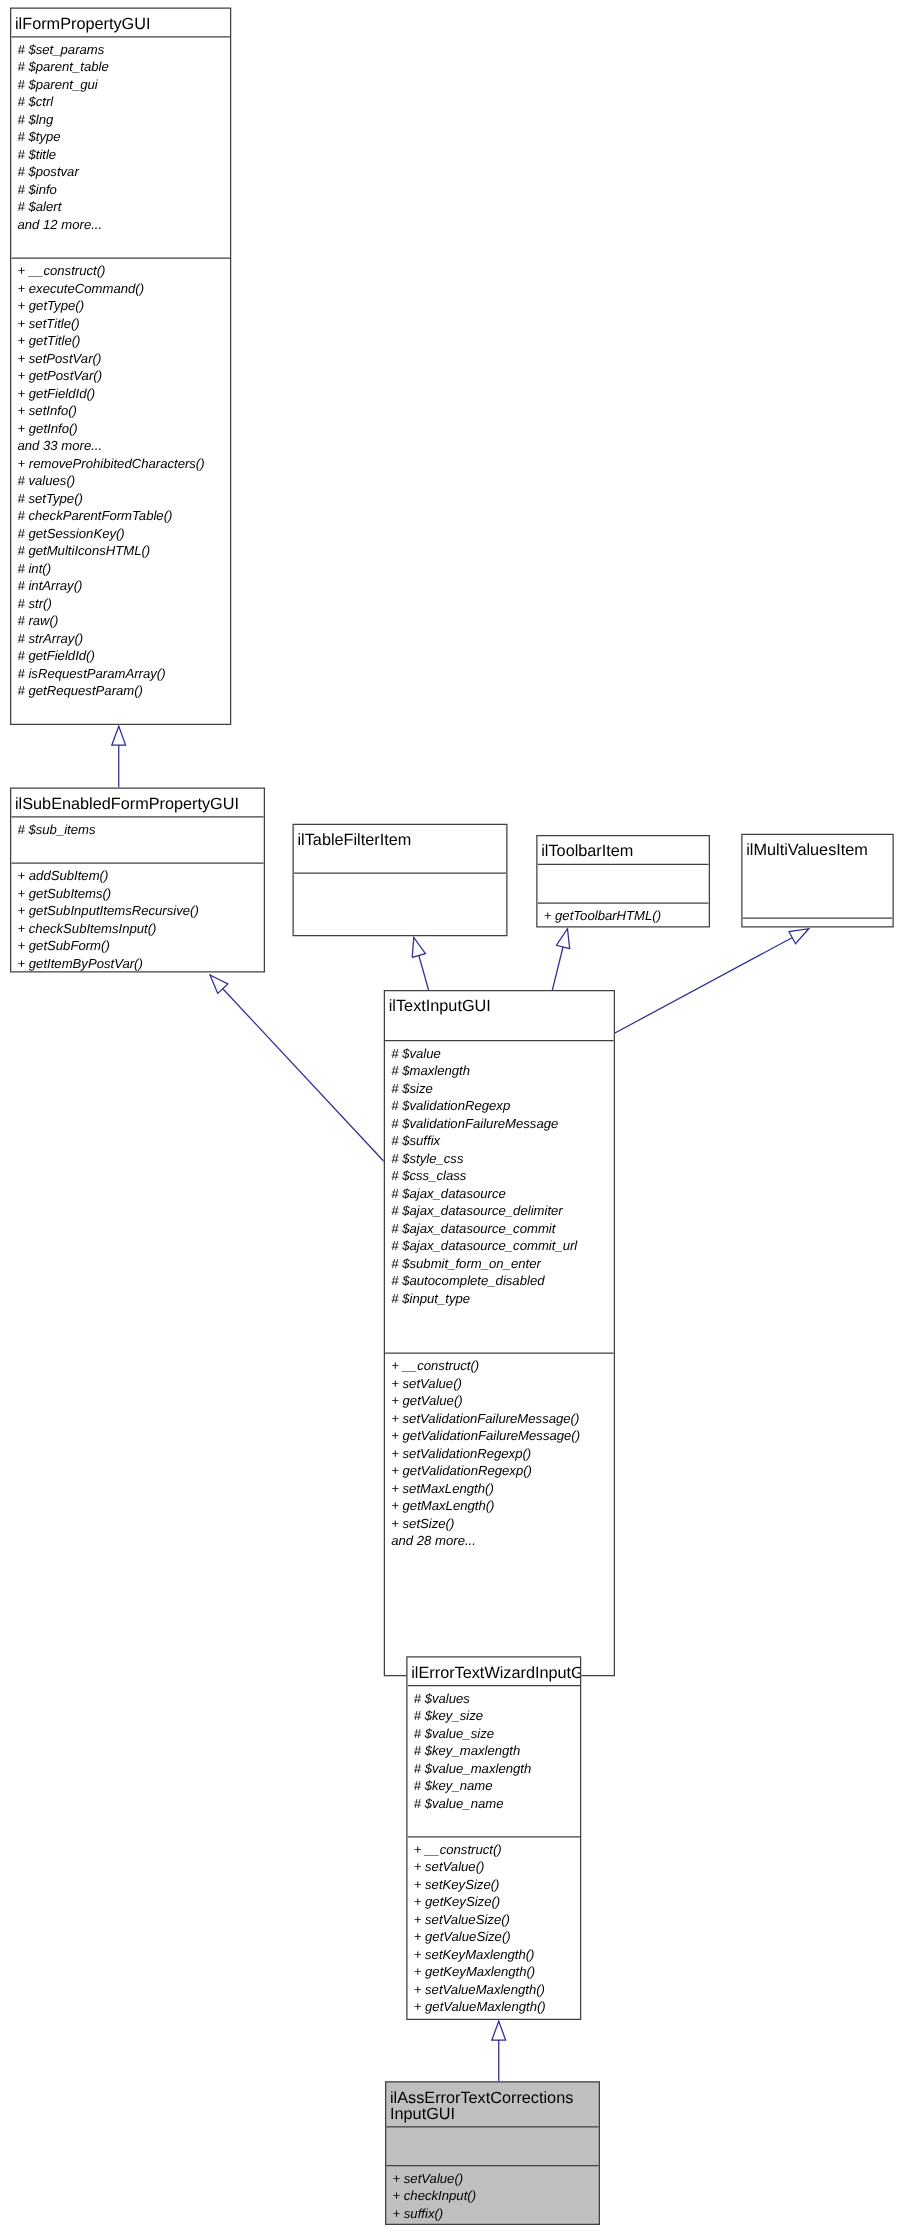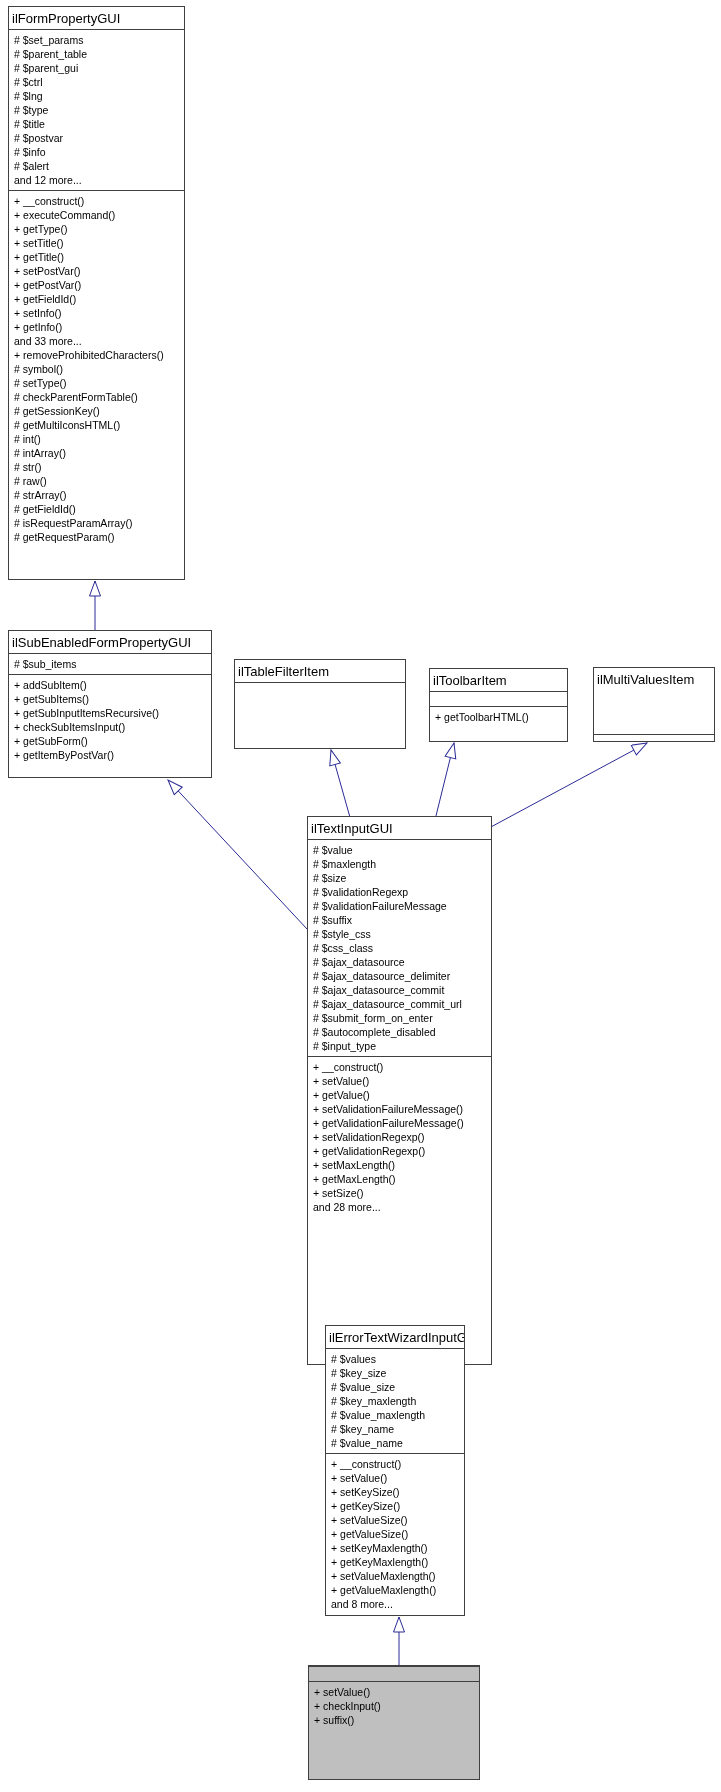"# $set_params" .members { font-style: none -> italic }
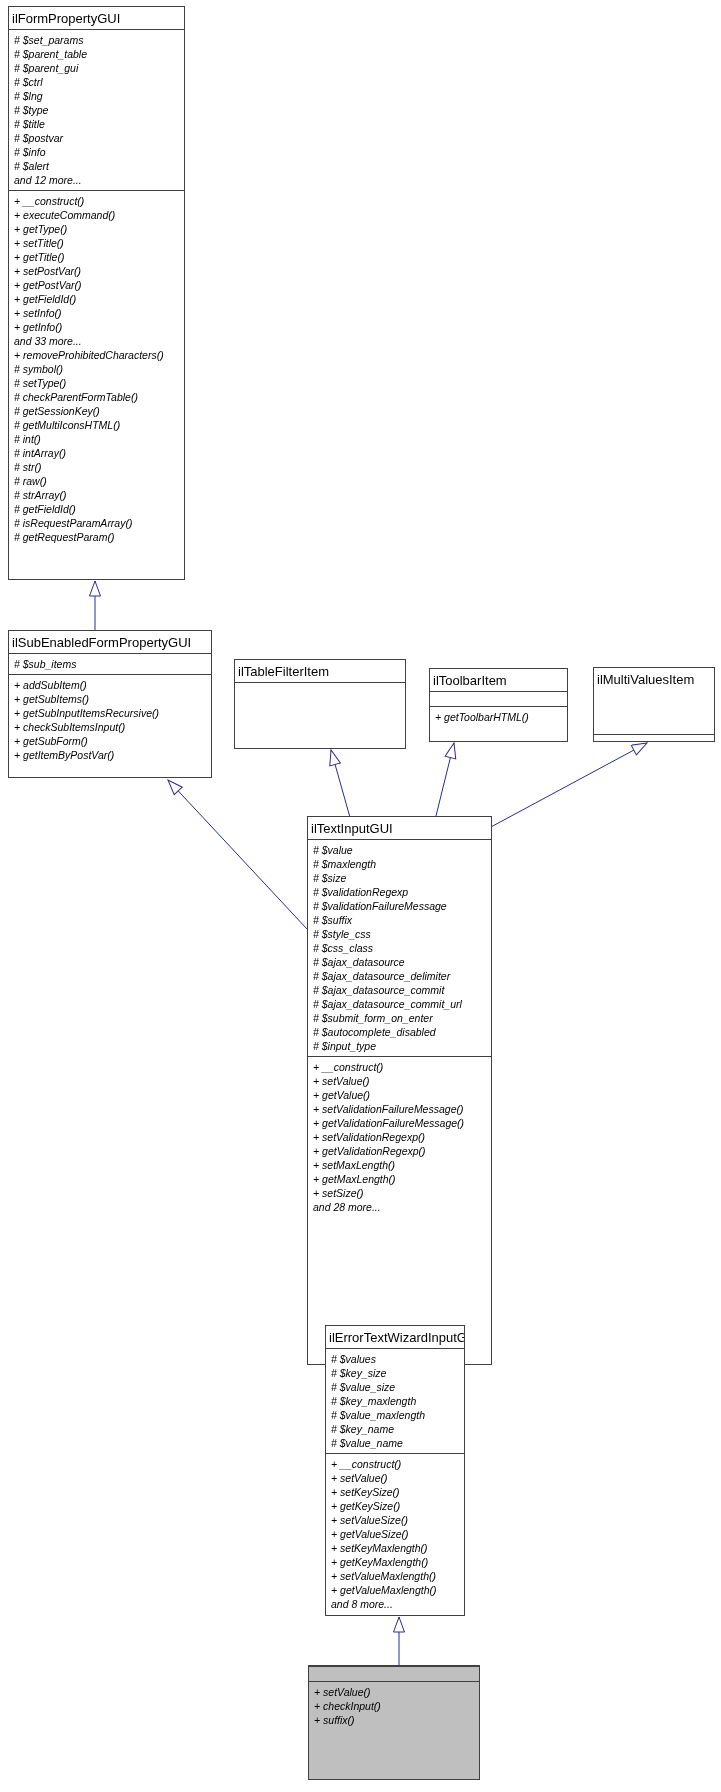"+ __construct()" .members:last-child { margin-top: none -> 16px }
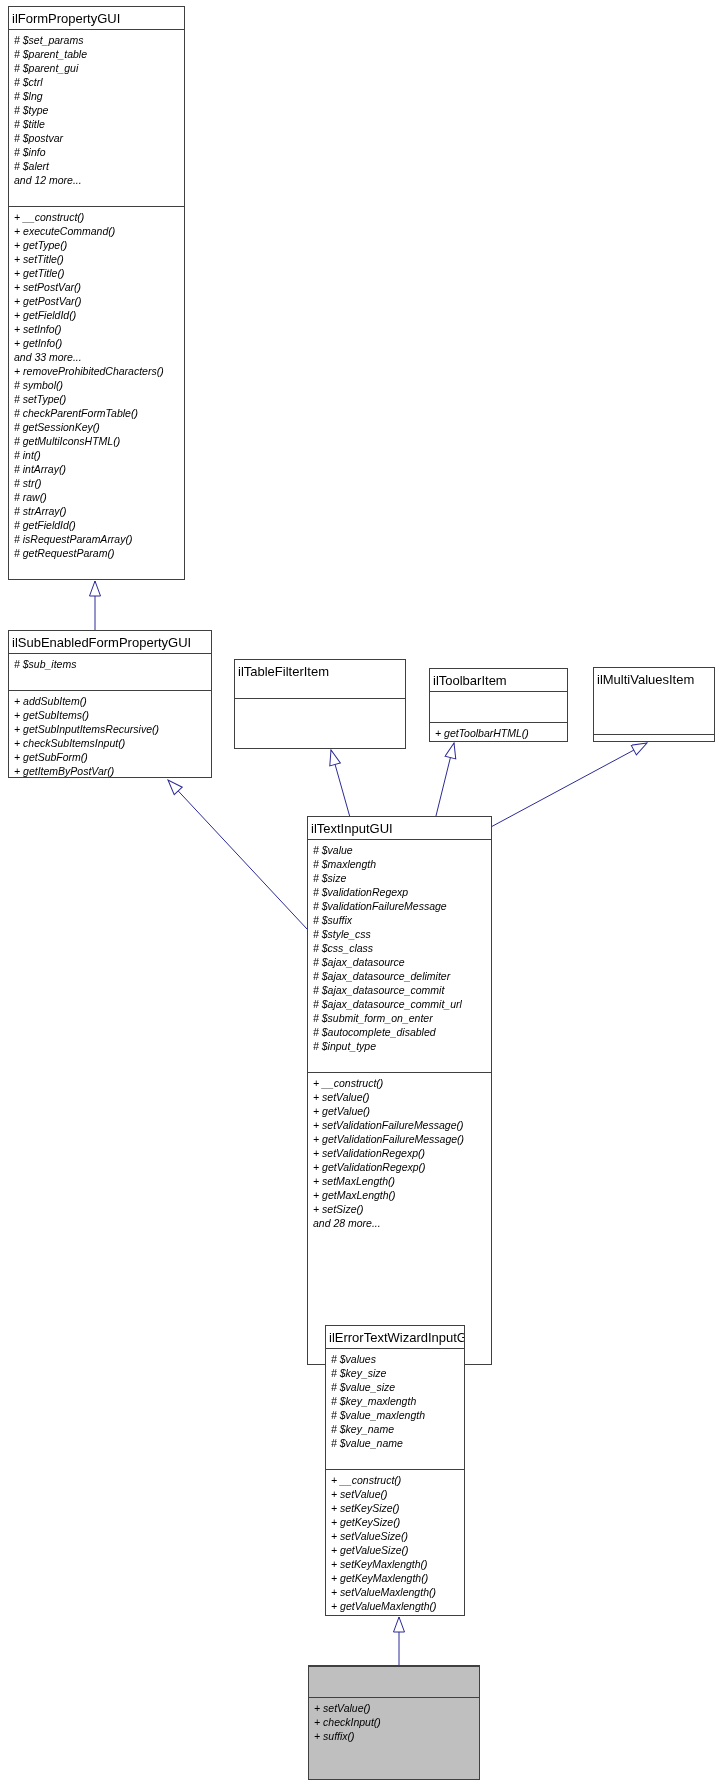"# symbol()" div.member { text: symbol -> values }
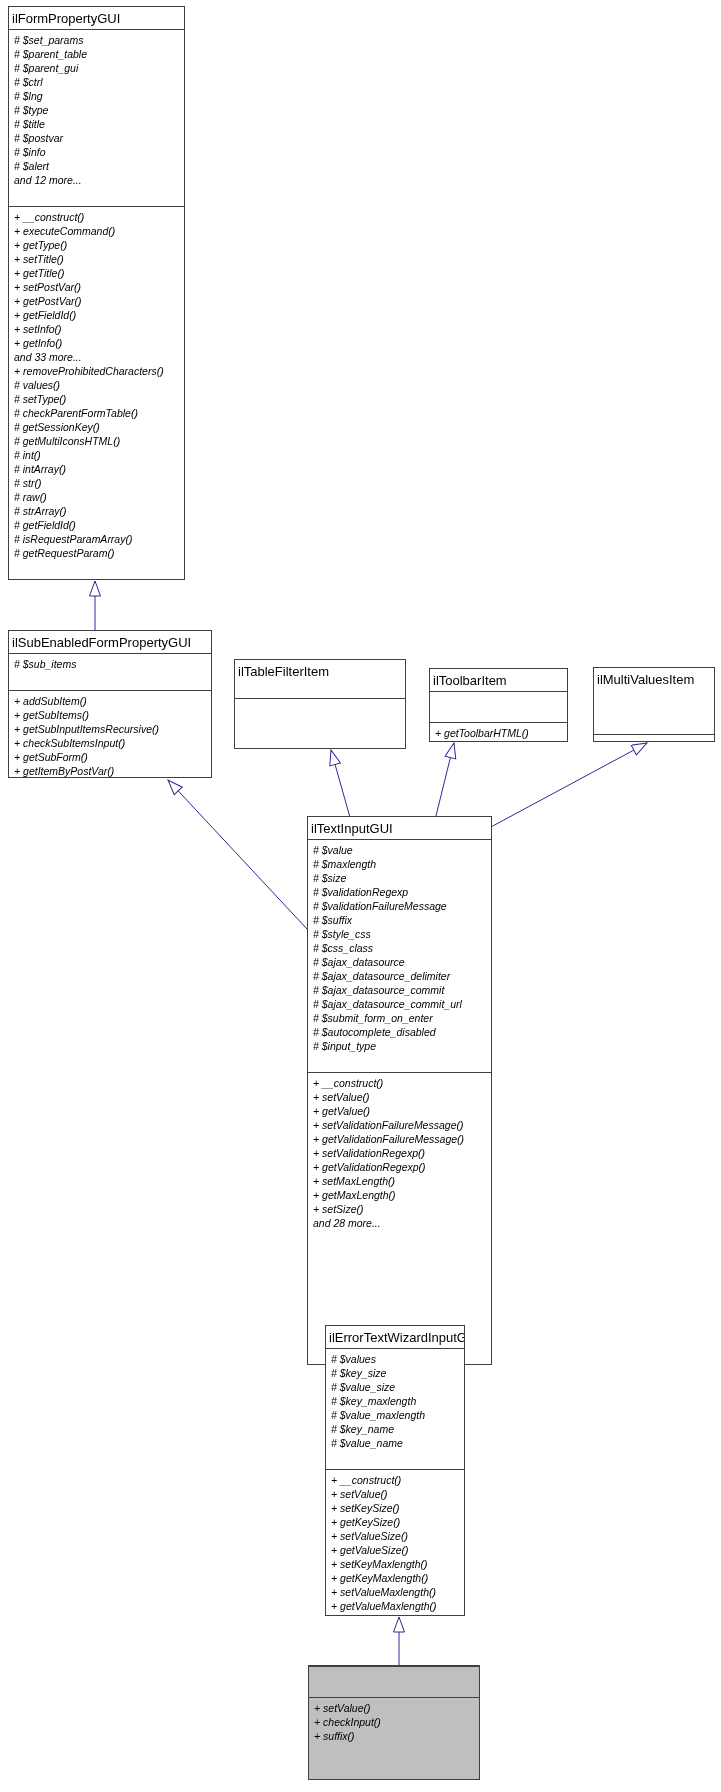"ilTextInputGUI" div.uml-box { gap: none -> 17px; top: 816px -> 792px }
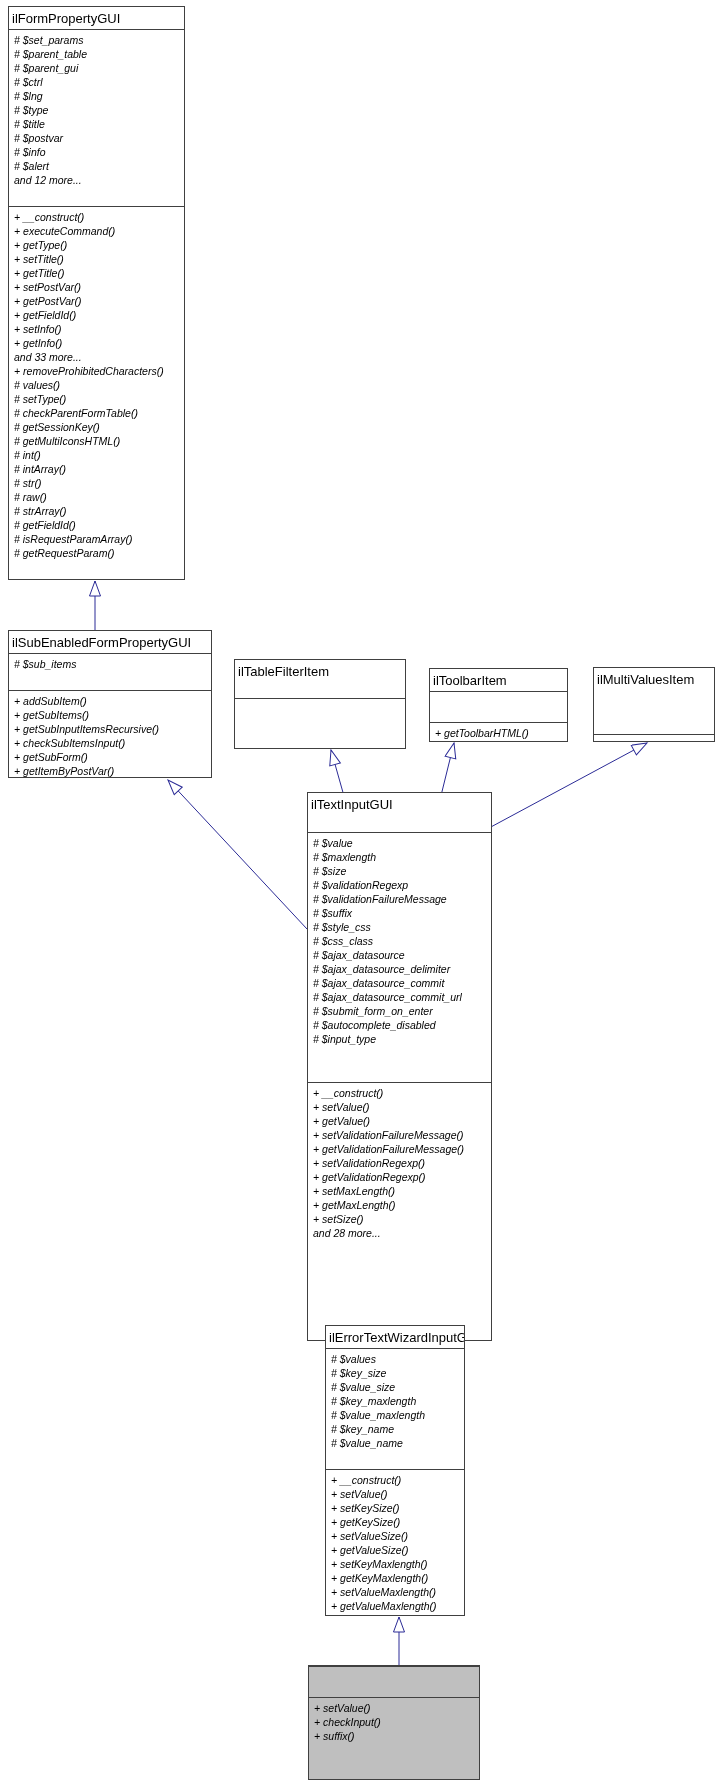"ilAssErrorTextCorrections" div.uml-title { html: none -> <div> <div>ilAssErrorTextCorrections</div> <div>InputGUI</div> </div> }
